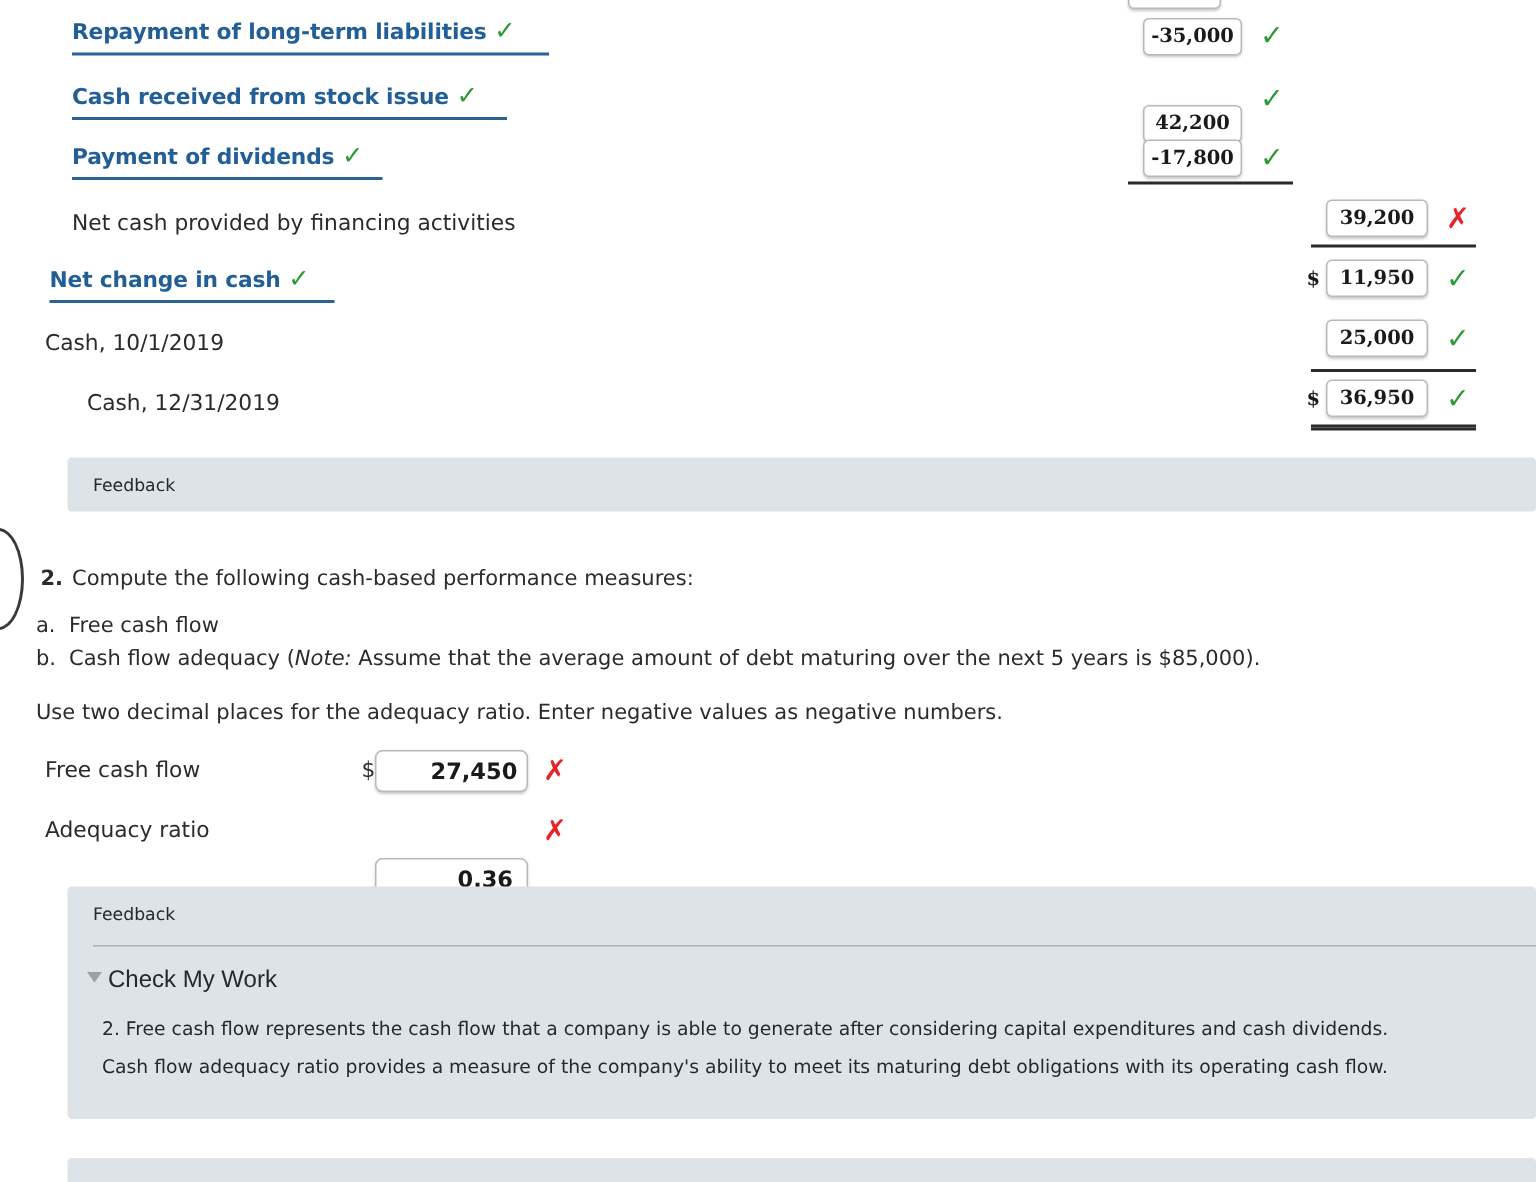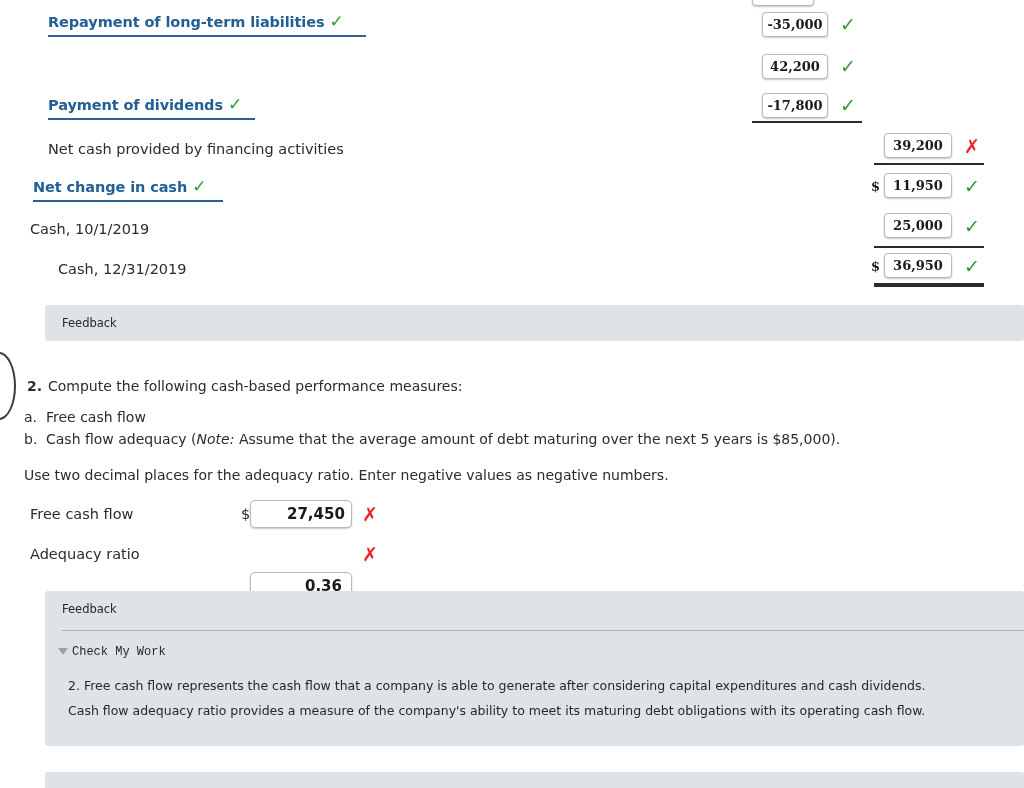"Cash received from stock issue" div.linkrow { html: none -> <div> <span>Cash received from stock issue</span><span>✓</span> <span></span> </div> }
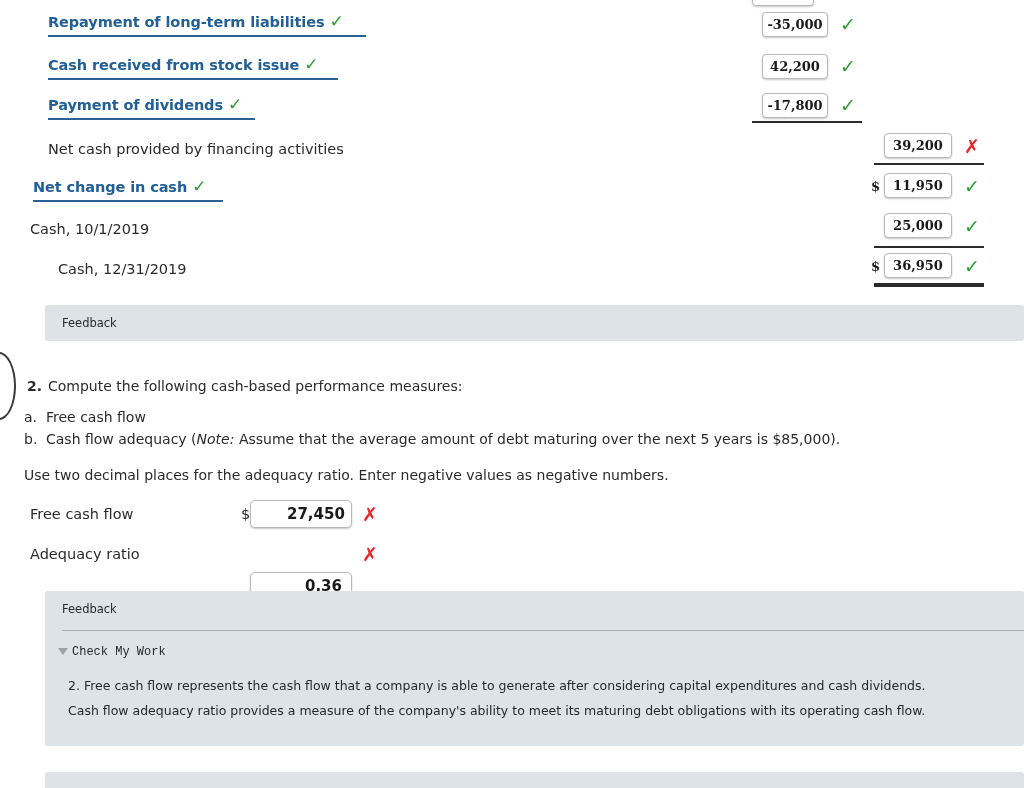"42,200" div.numbox { top: 54px -> 70px }
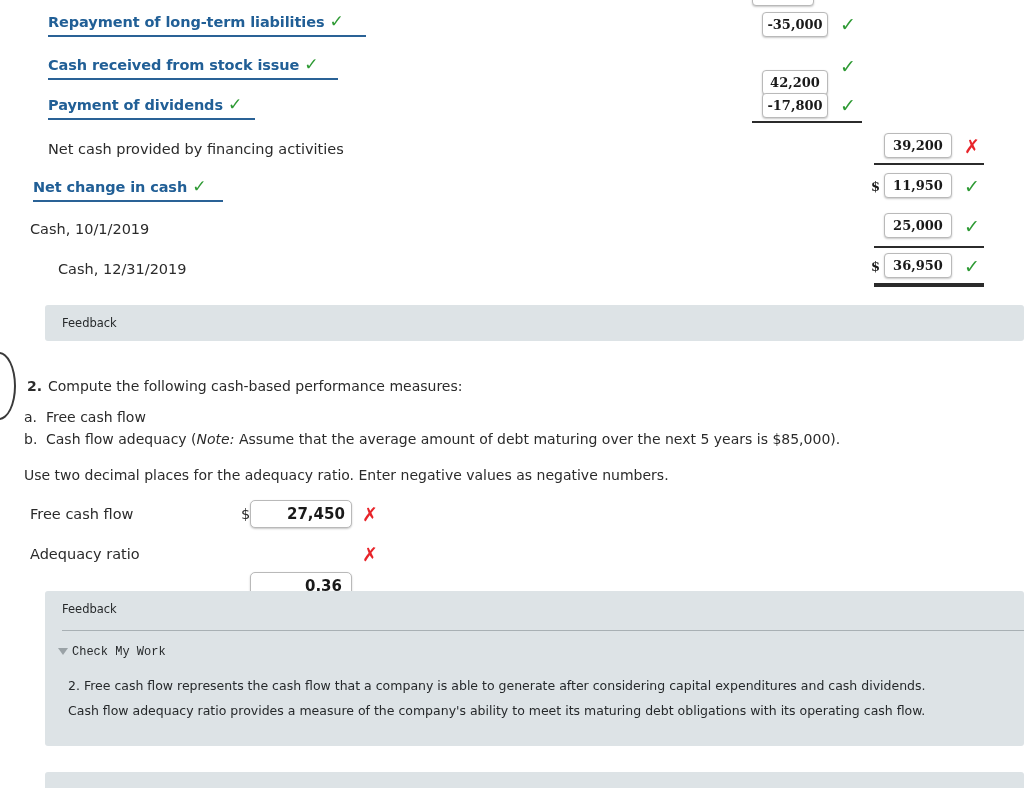"Check My Work" .cmwlabel { font-family: Liberation Mono, monospace -> Liberation Sans, sans-serif; font-size: 12px -> 16px }
